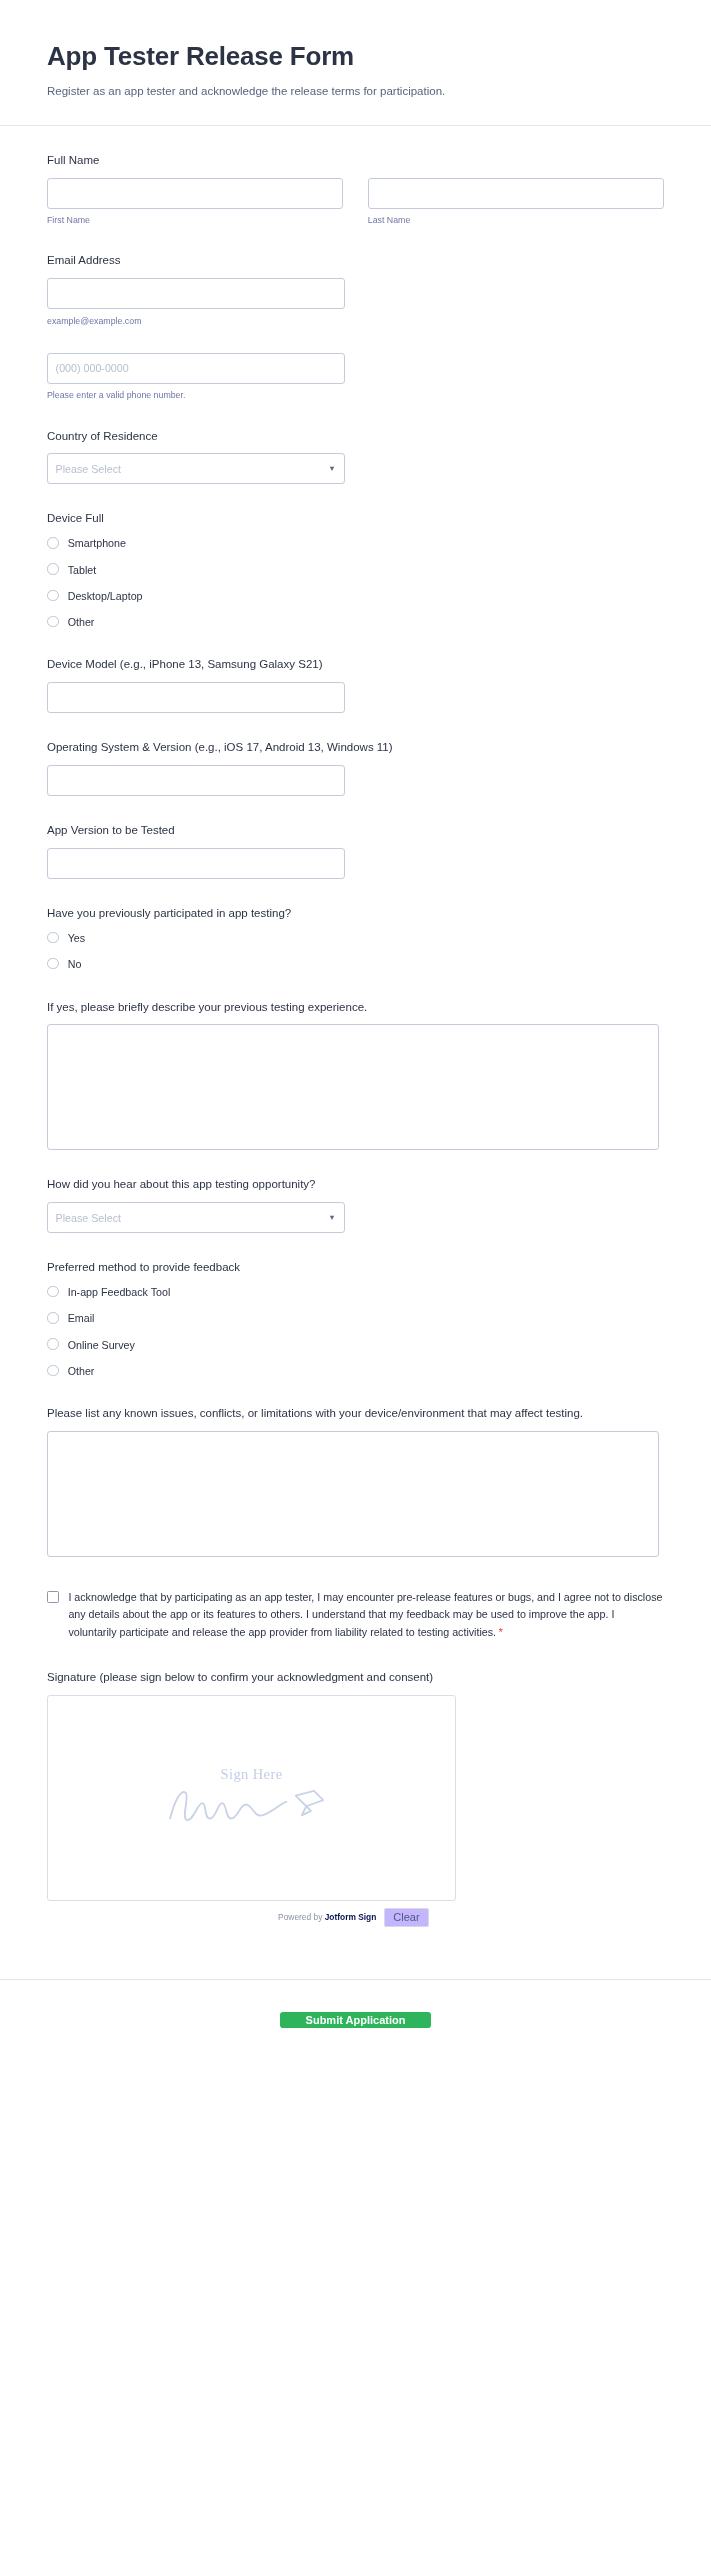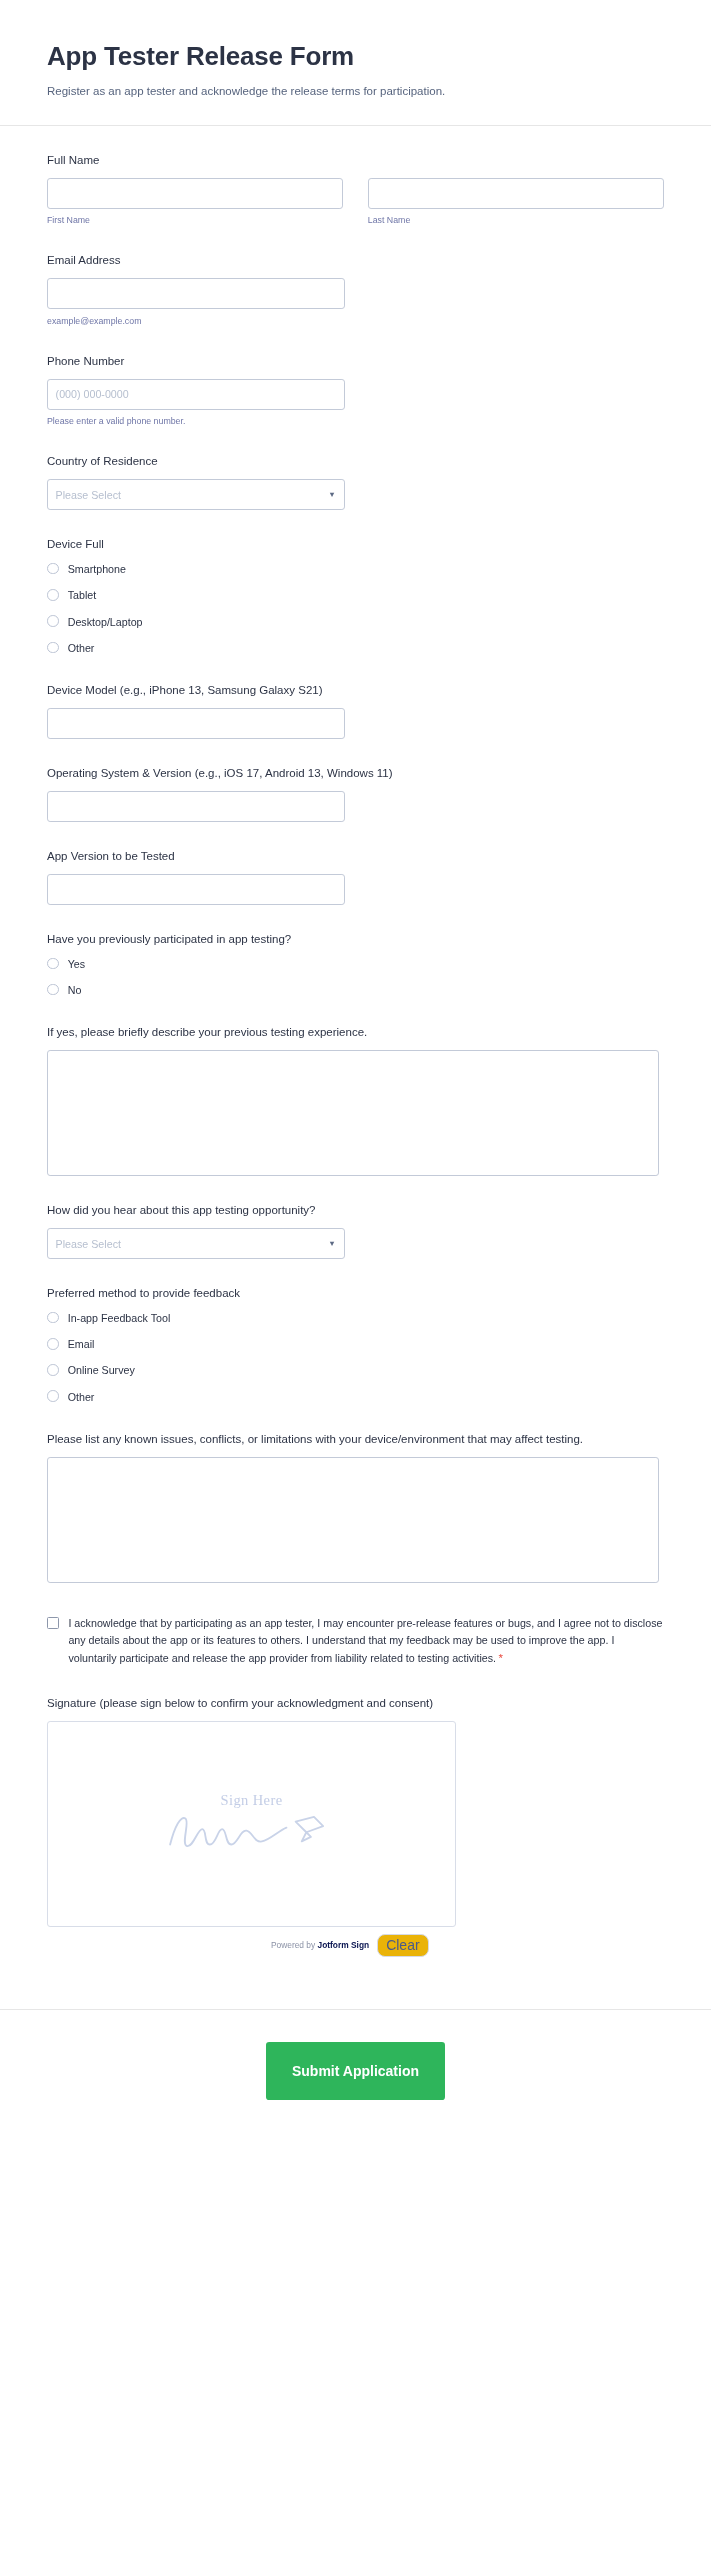"Phone Number" div.field-label { html: <div>Phone Number</div> -> none }
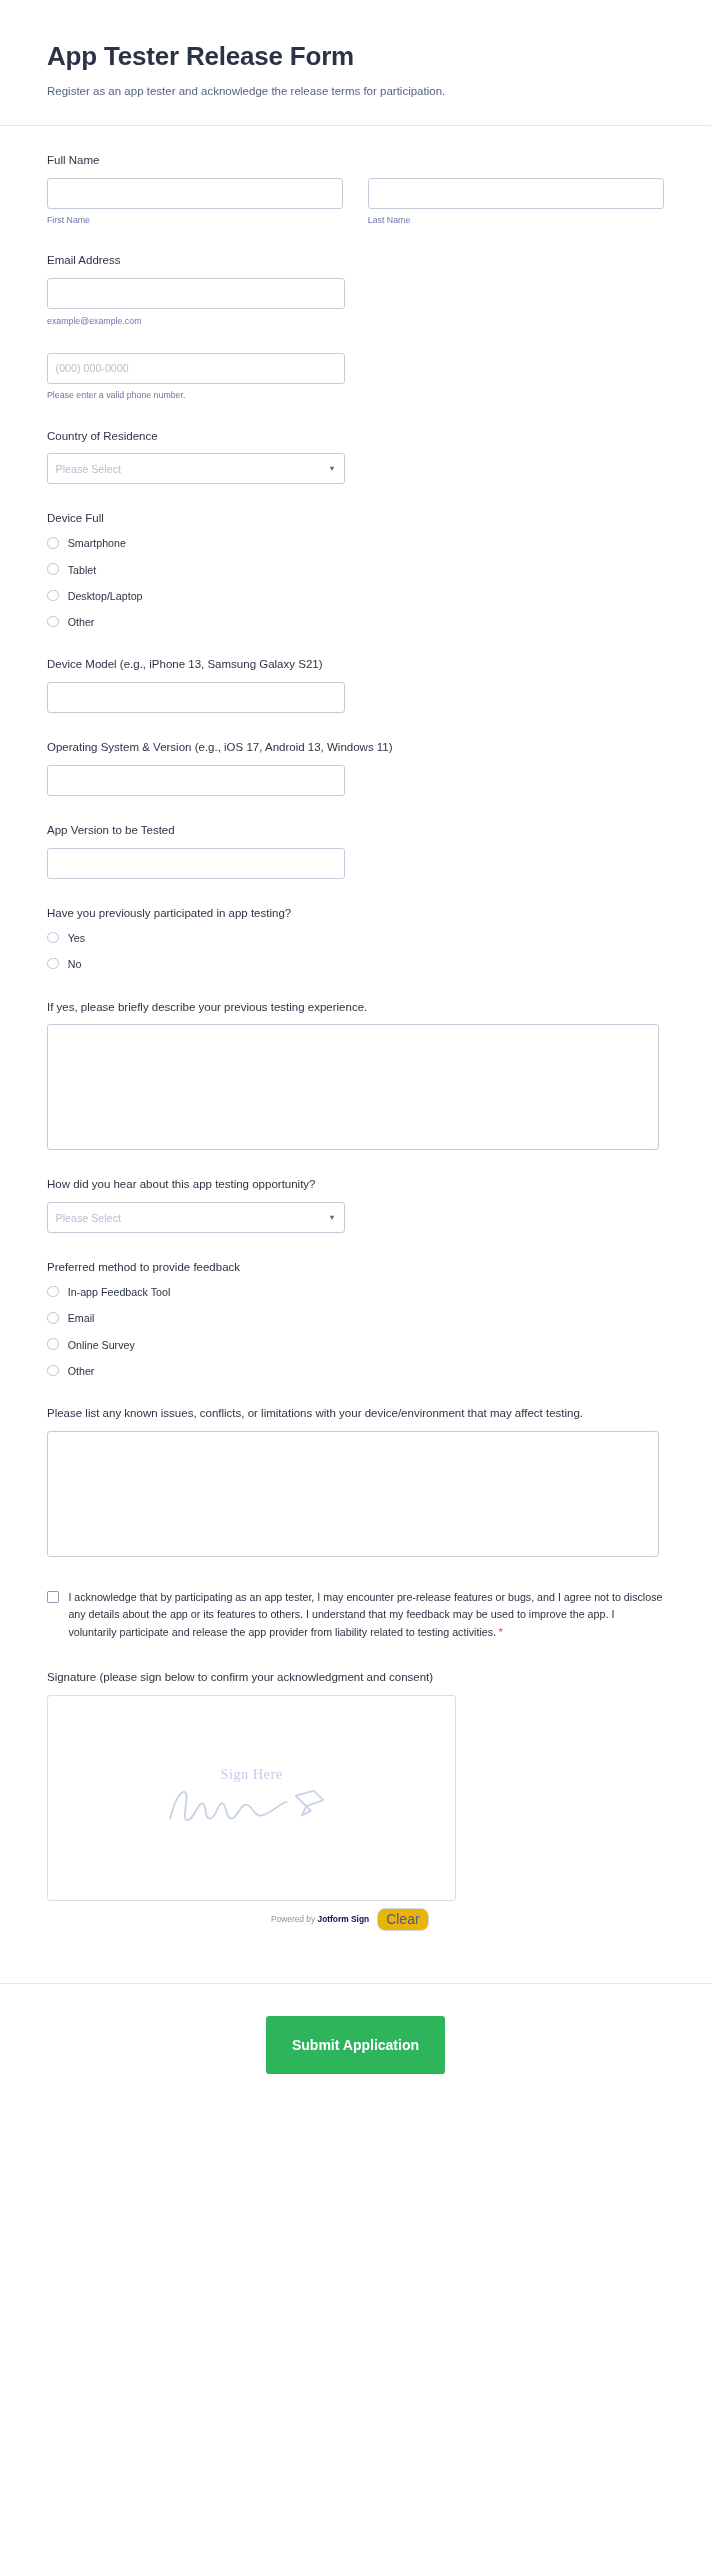"Clear" .clear-btn { background: #eab308 -> #c4b5fd; border-radius: 8px -> 2px; font-size: 14px -> 11px }
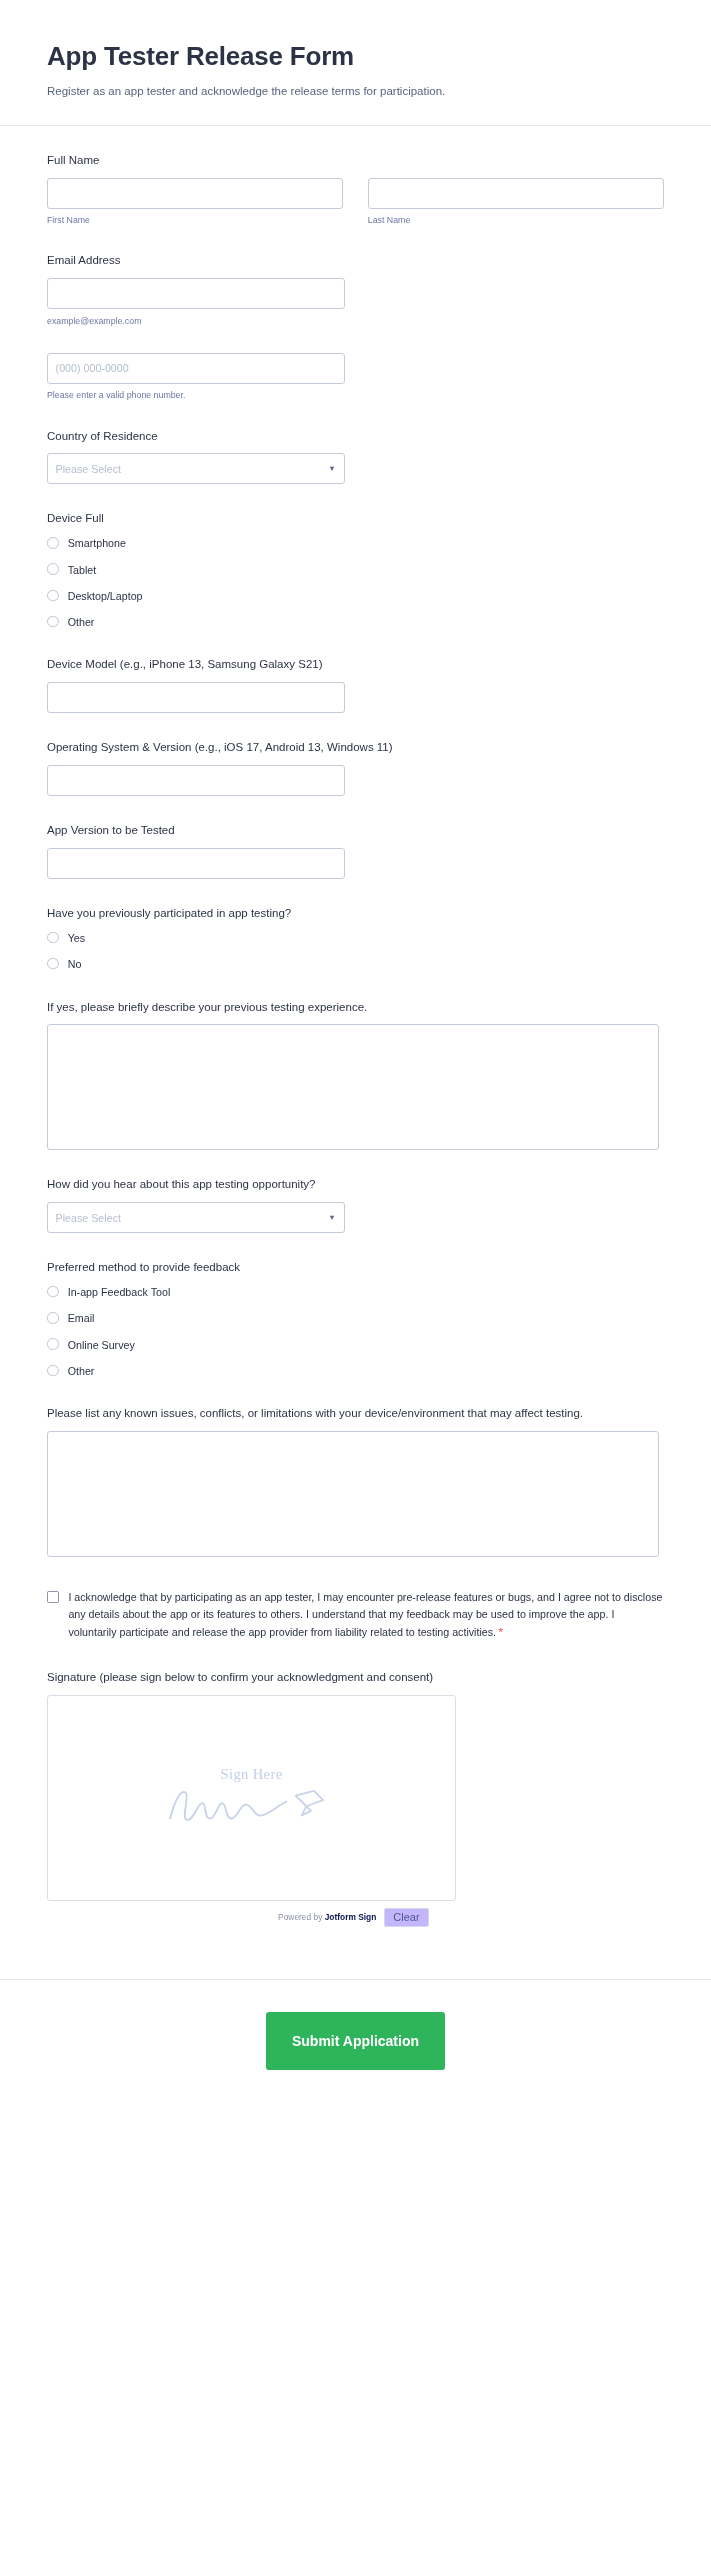"Submit Application" .submit-btn { font-size: 14px -> 11px; padding: 21px 26px -> 2px 26px }
